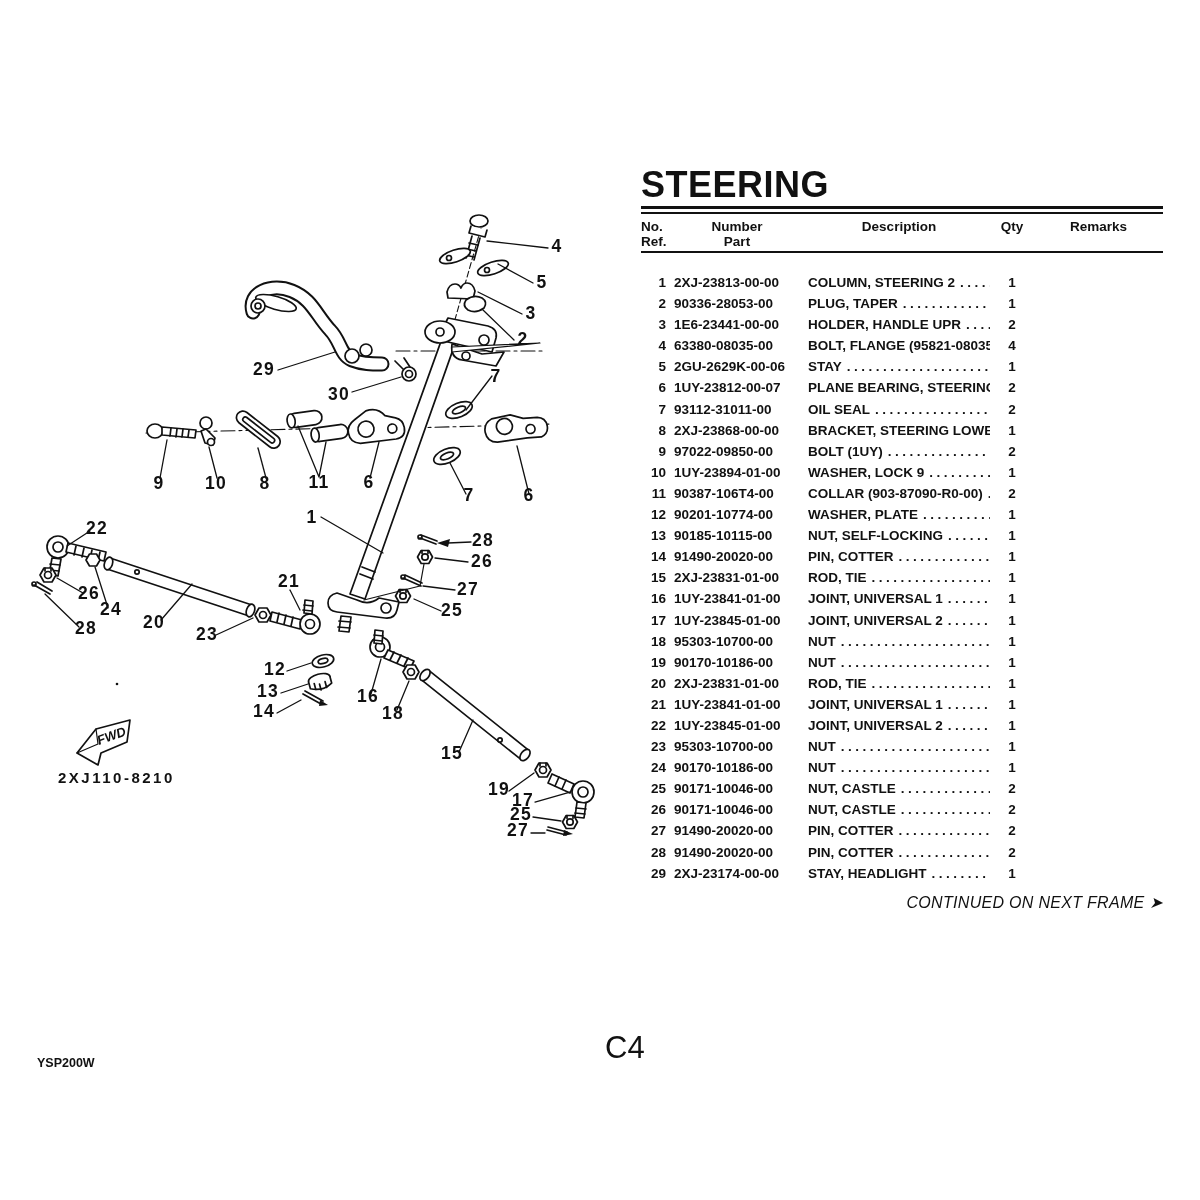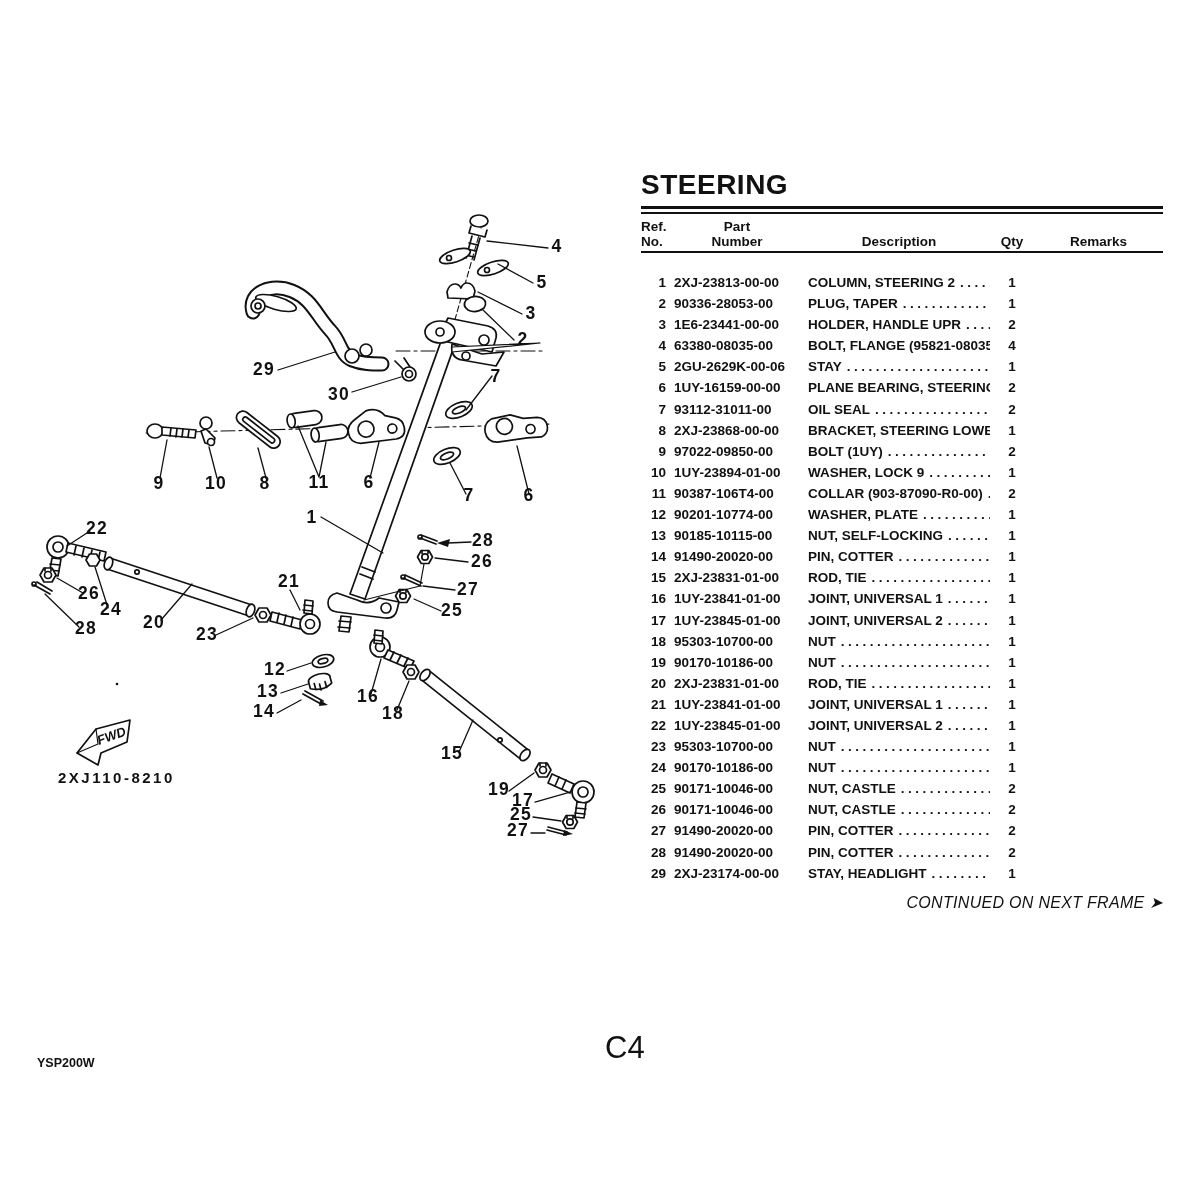"STEERING" .title { font-size: 28px -> 36px }
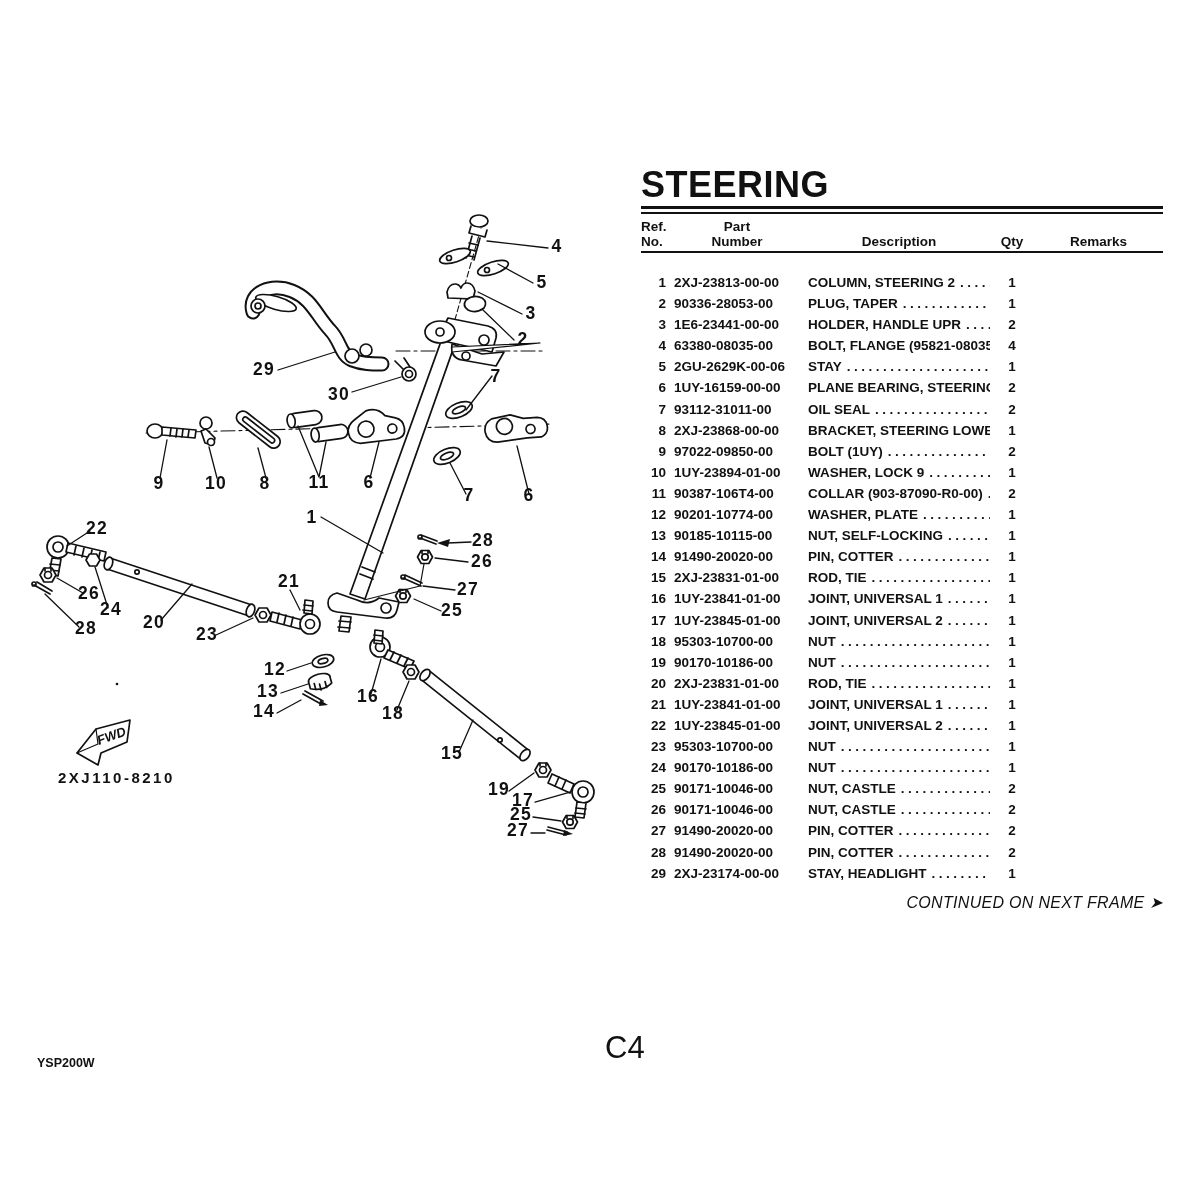"Ref." div.hrow { order: before "No." -> after "No." }
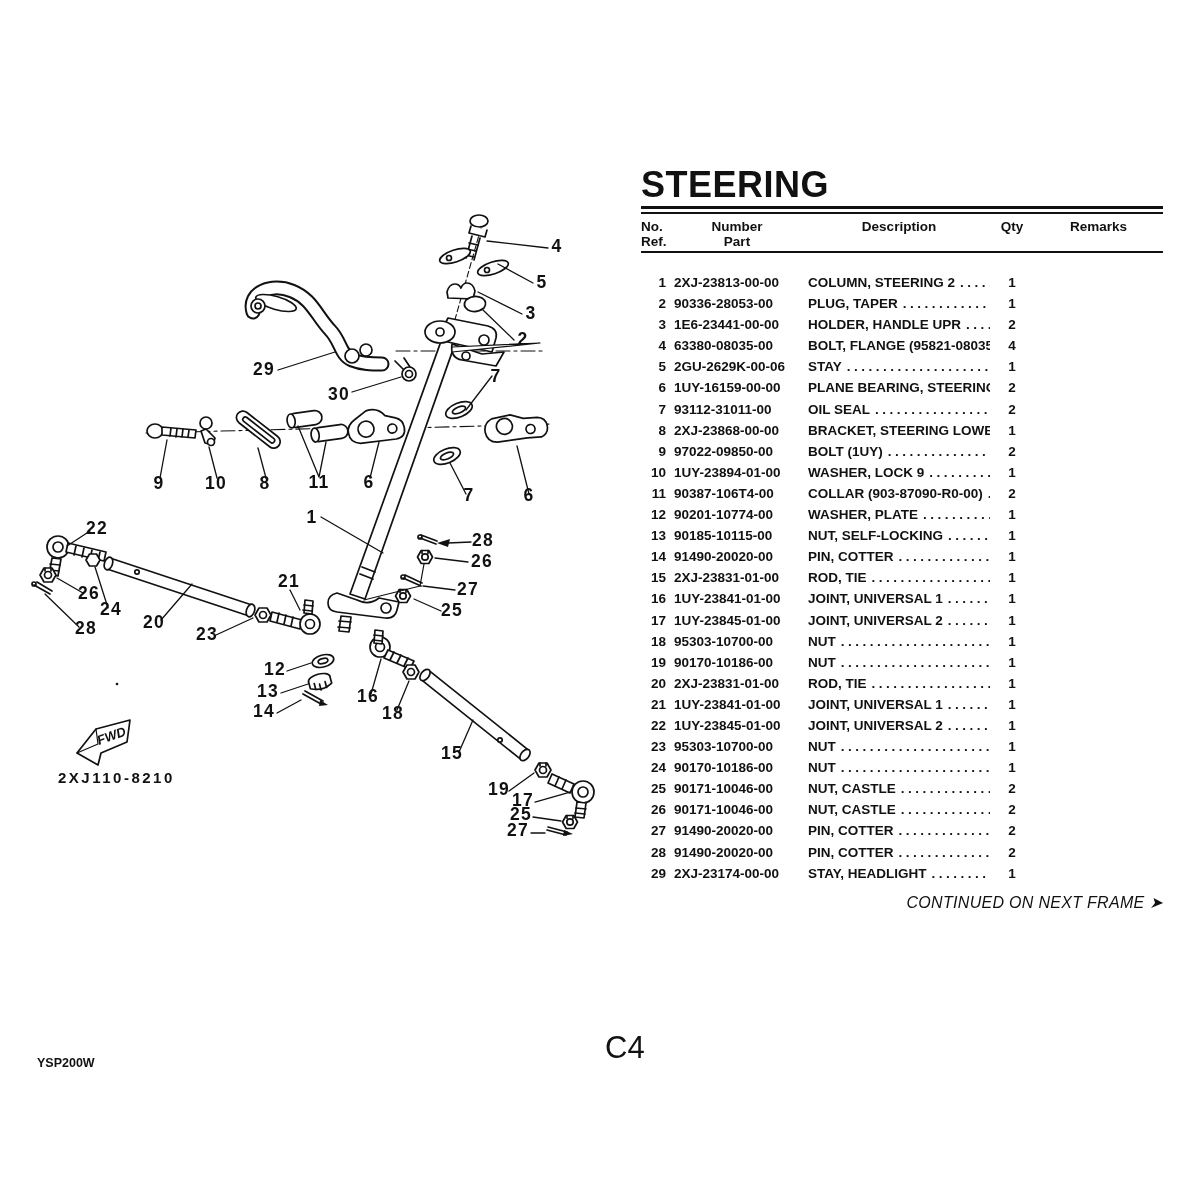"1UY-16159-00-00" span.c-part { text: 1UY-16159-00-00 -> 1UY-23812-00-07 }
